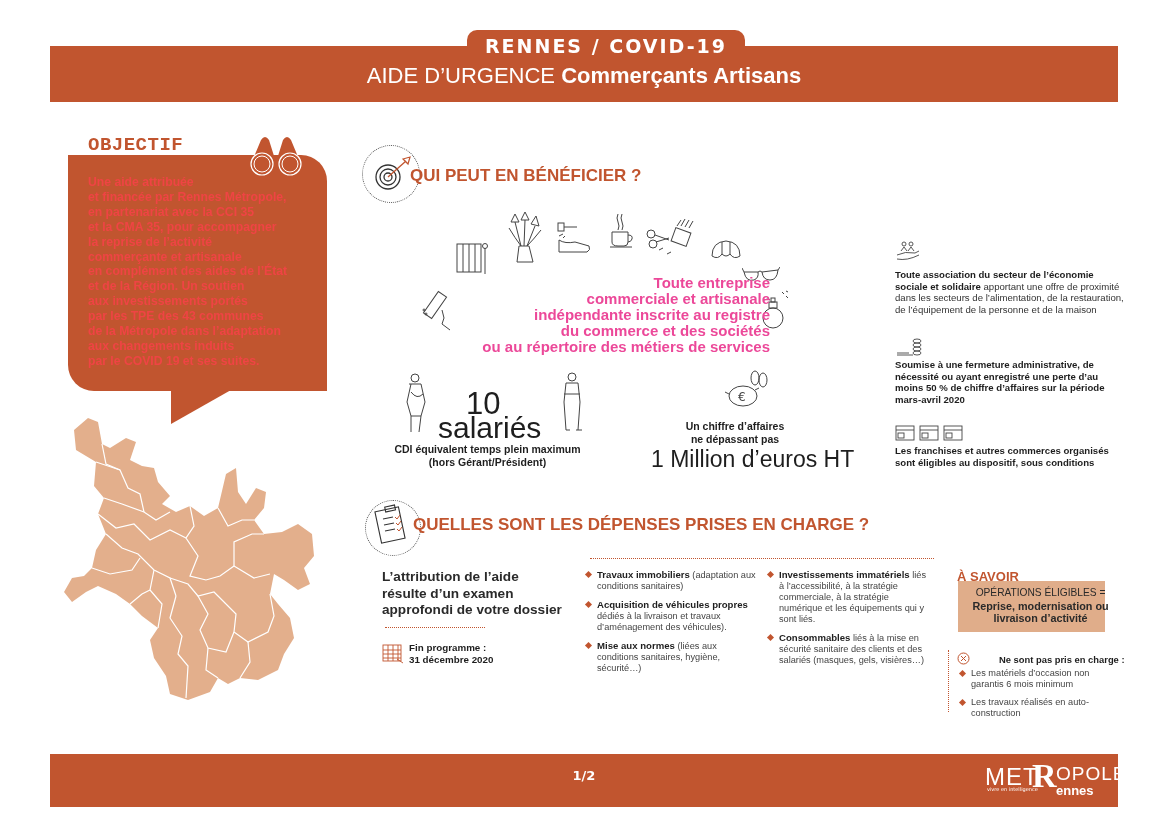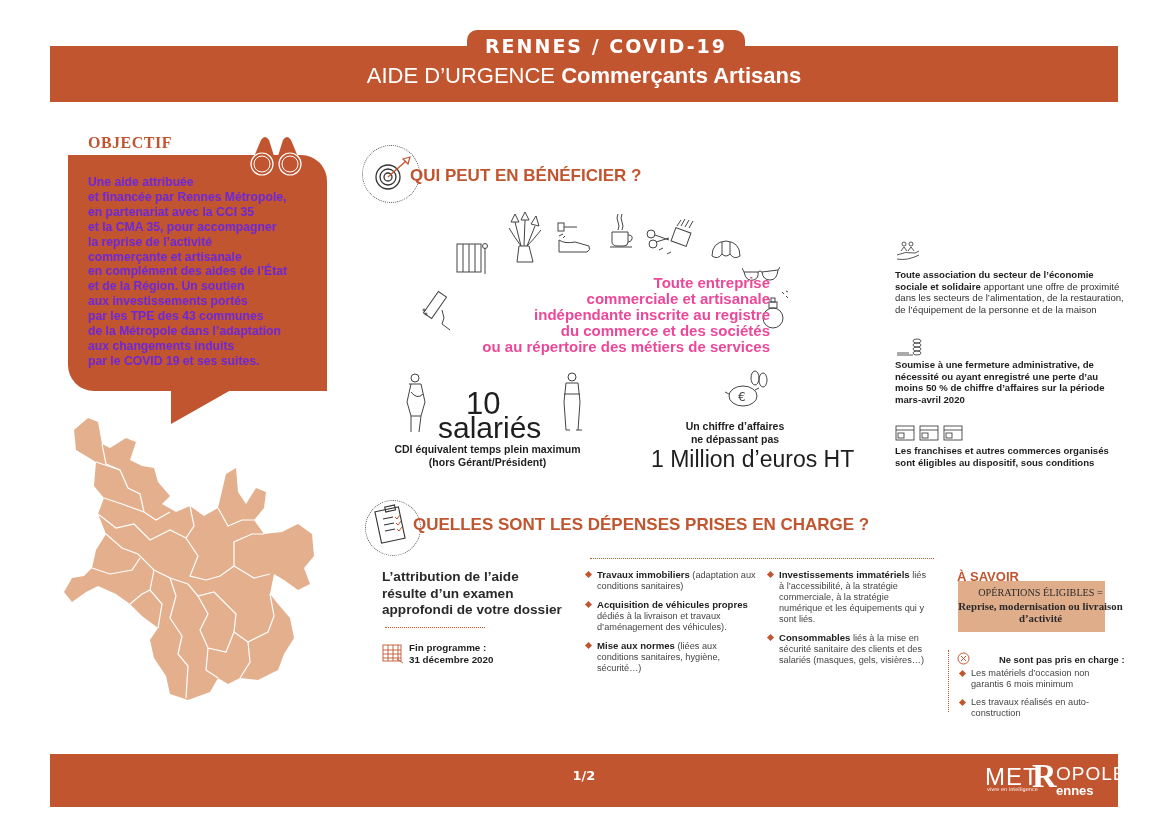"OBJECTIF" .obj-heading { font-family: Liberation Serif, serif -> Liberation Mono, monospace; font-size: 16px -> 19px }
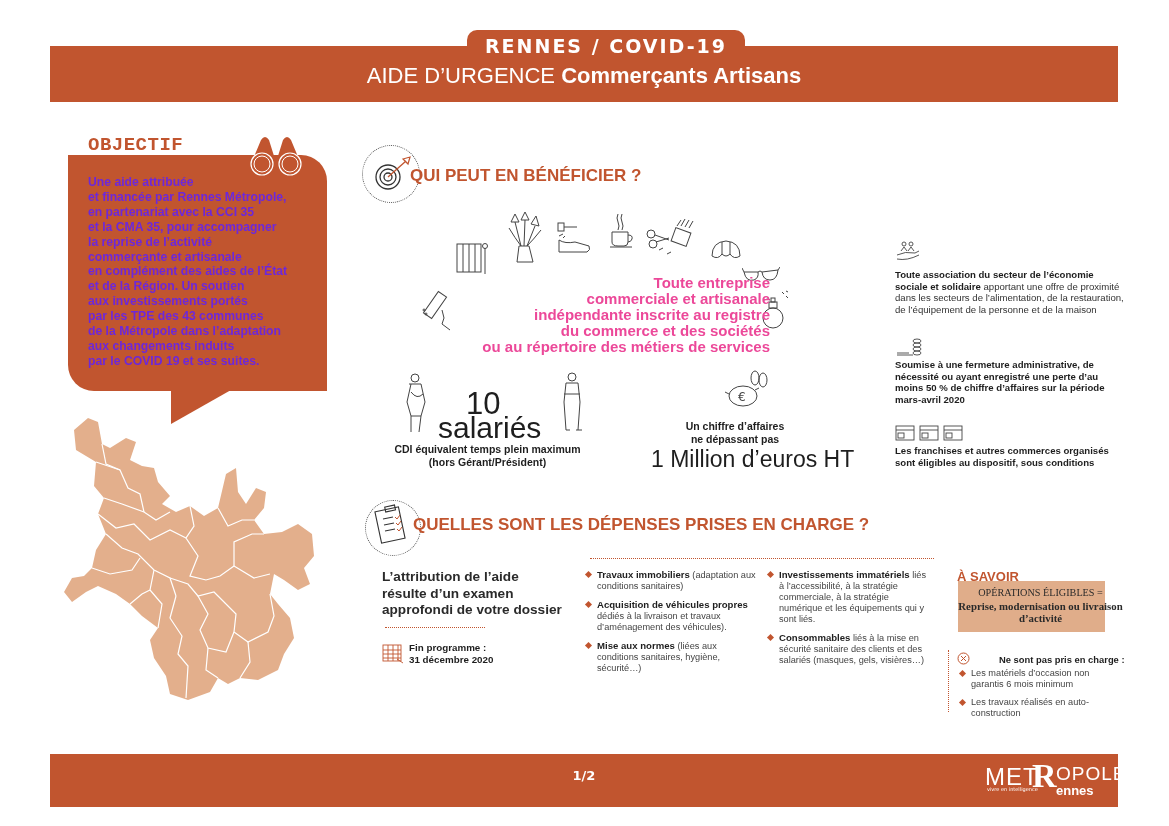"Une aide attribuée" .obj-text { color: #6d28d9 -> #ef4444 }
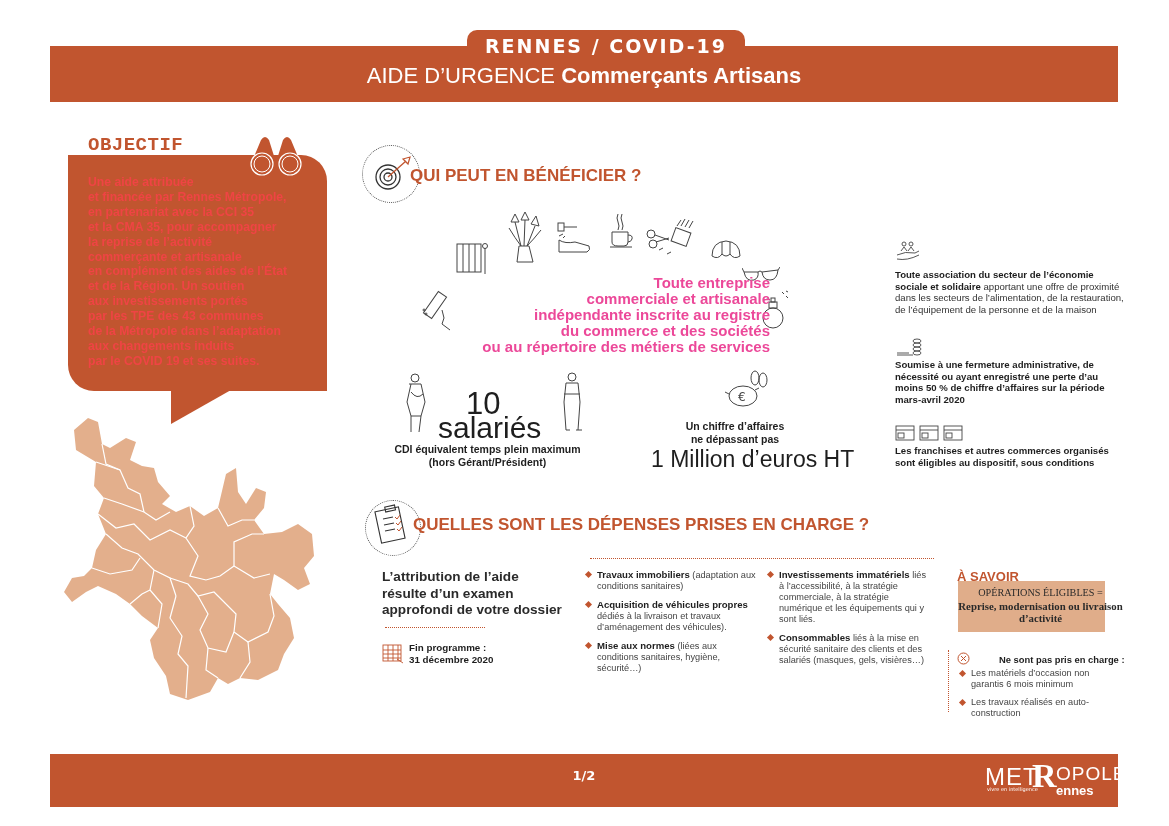"OPÉRATIONS ÉLIGIBLES =" .savoir-text { font-family: Liberation Serif, serif -> Liberation Sans, sans-serif }
